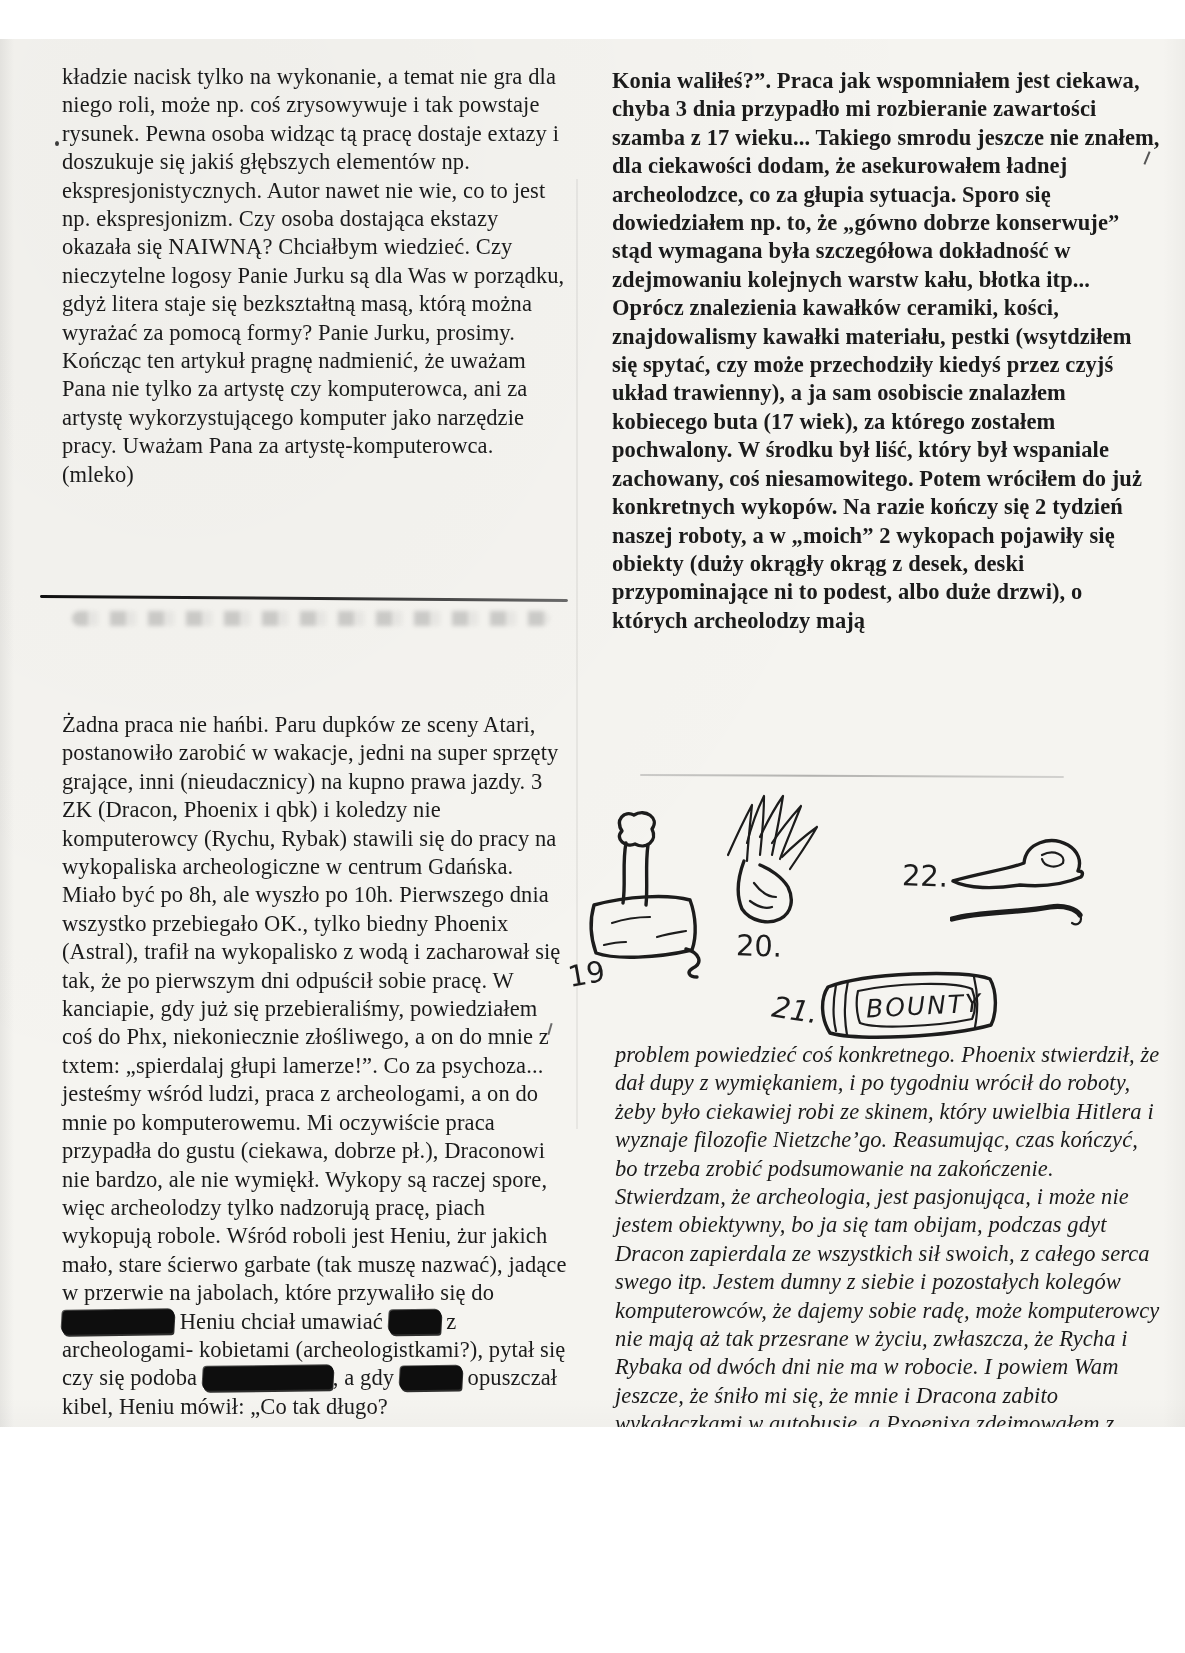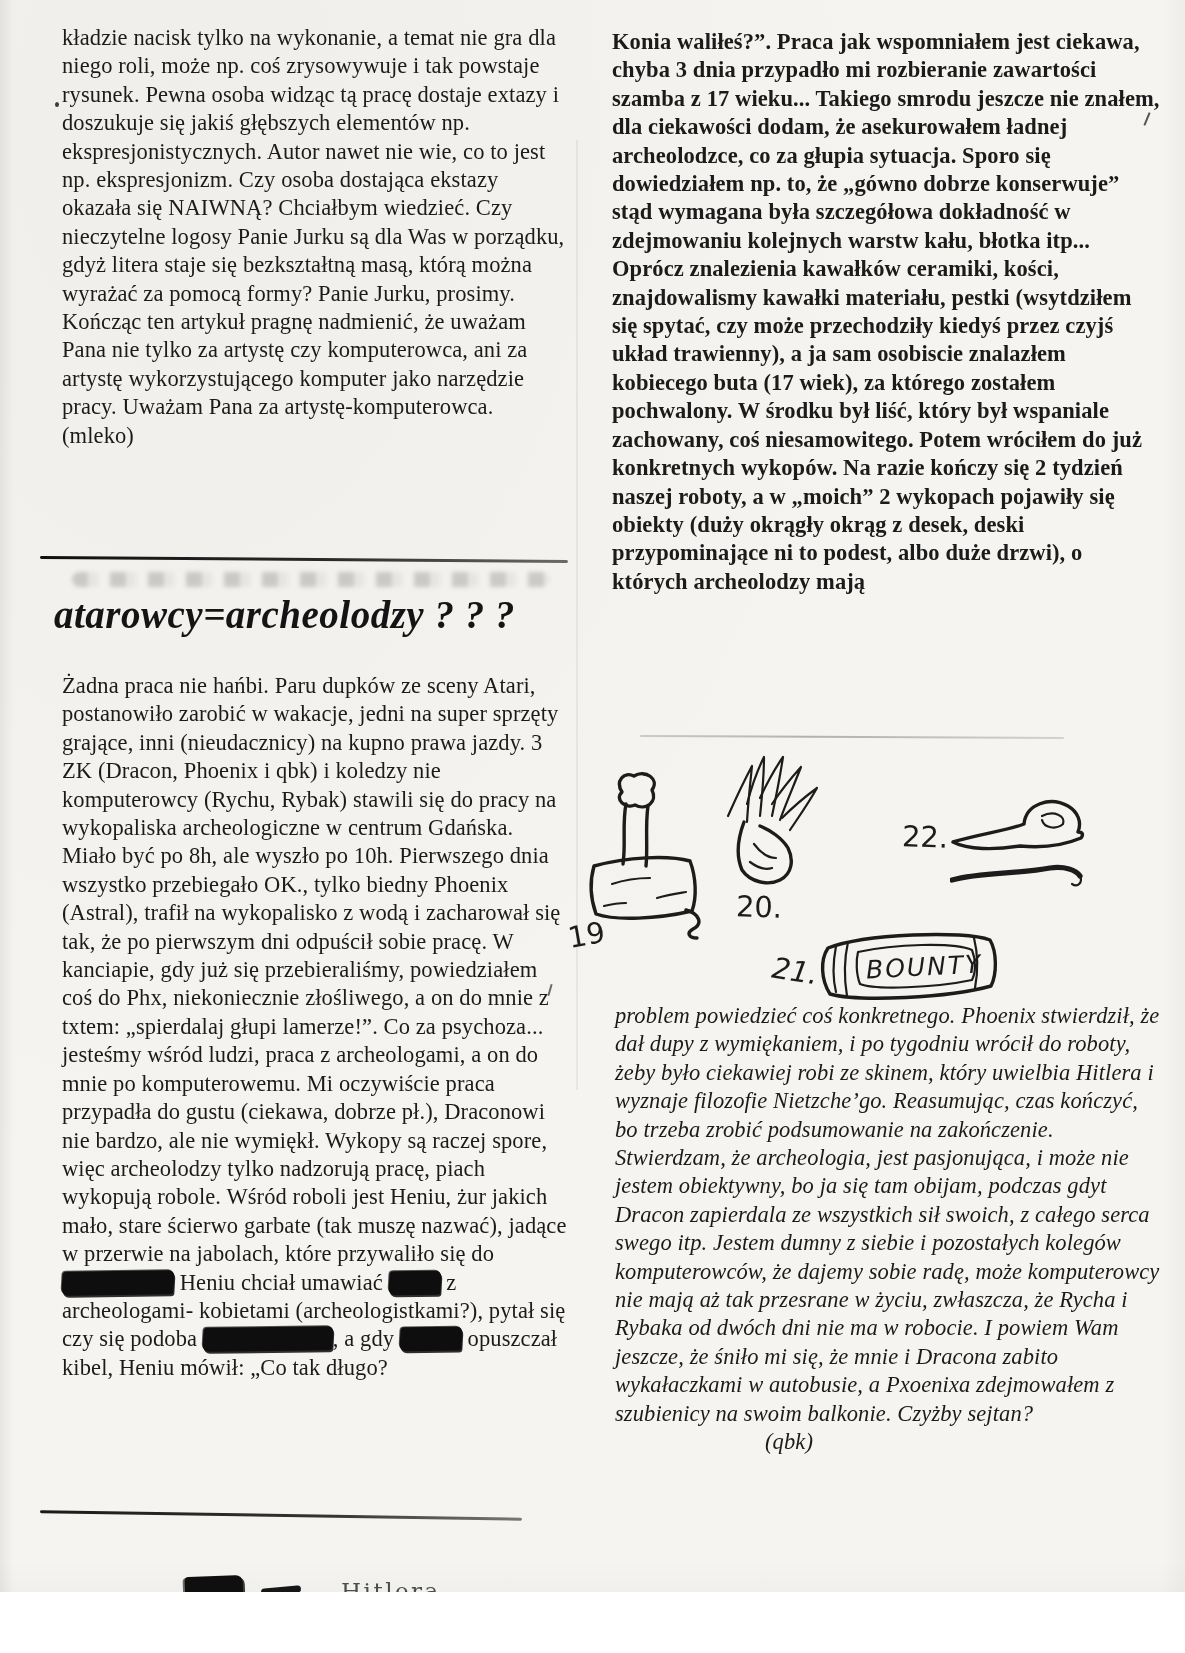"kładzie nacisk tylko na wykonanie," .page { height: 1592px -> 1388px; margin-top: none -> 39px }
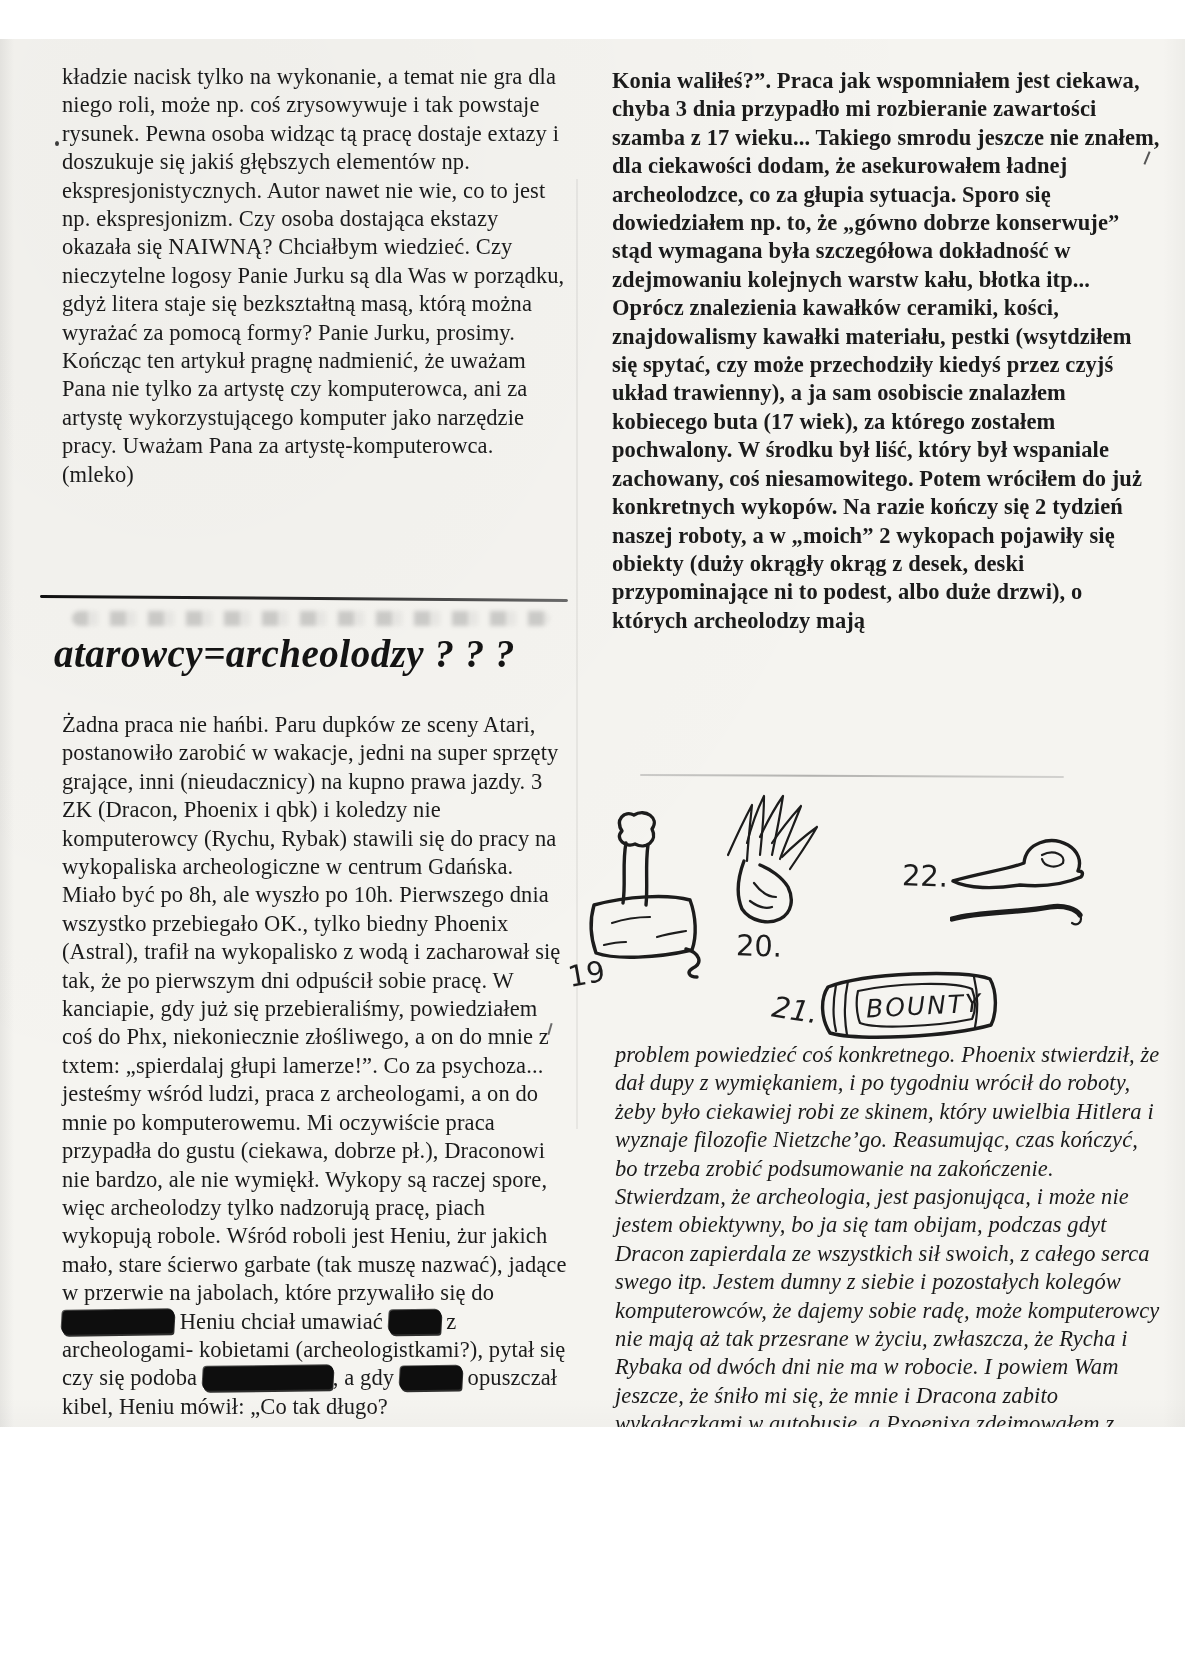"atarowcy=archeolodzy ? ? ?" h1.abs { html: <h1>atarowcy=archeolodzy ? ? ?</h1> -> none }
